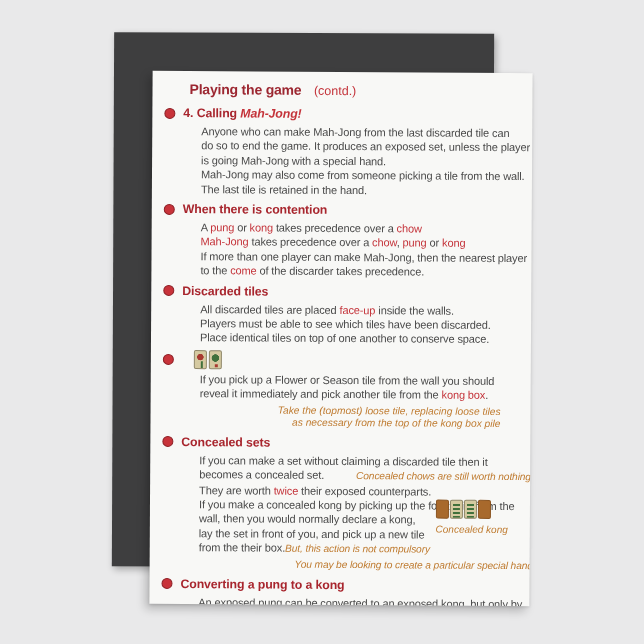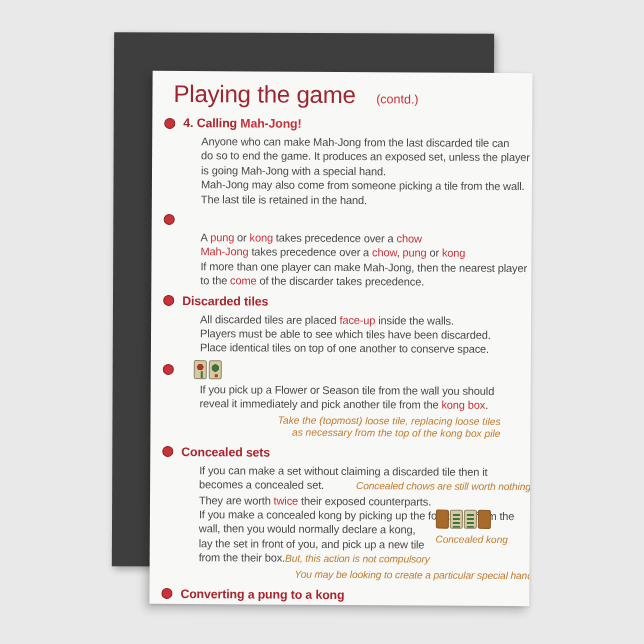"Playing the game" .page-title { font-size: 24px -> 14px; font-weight: 400 -> 700; margin-left: none -> 16px }
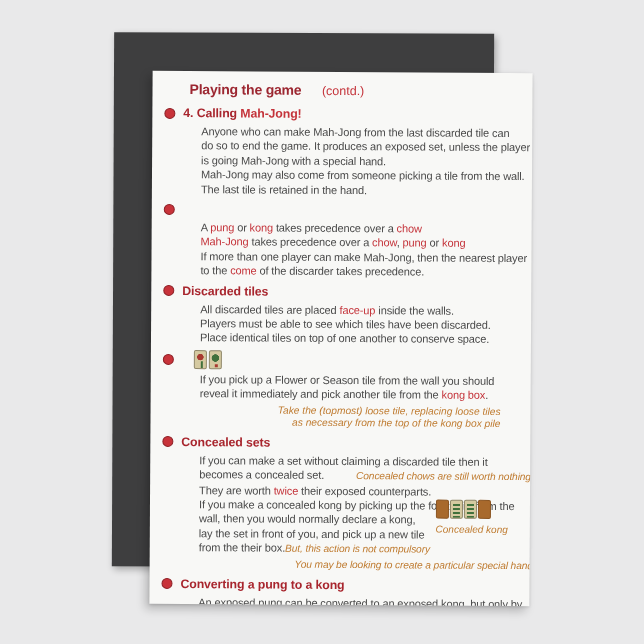"(contd.)" .contd { margin-left: 16px -> 8px }
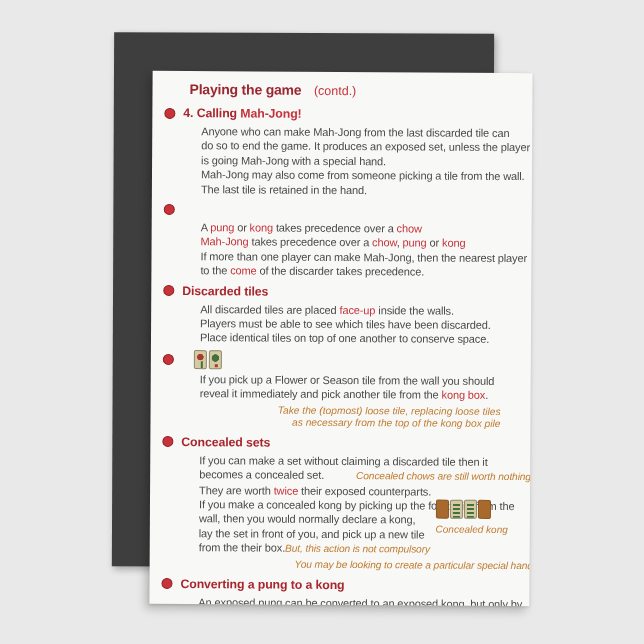"Mah-Jong!" .rt-hi { font-style: none -> italic }
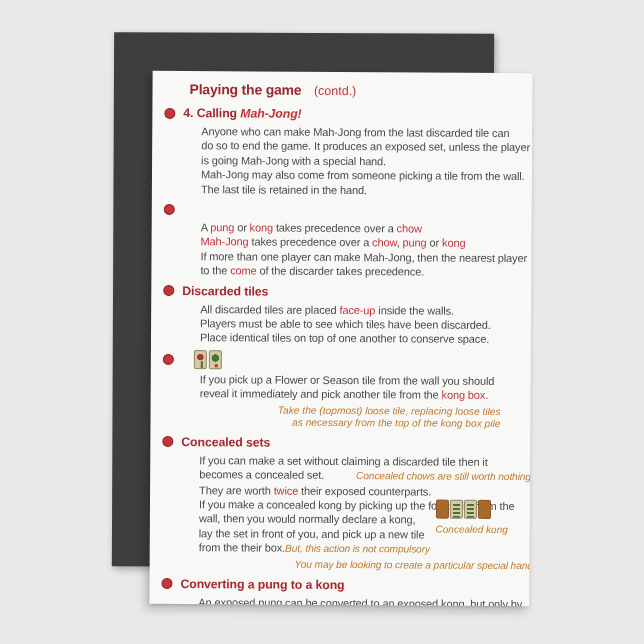"When there is contention" span.sec-heading { html: none -> <span><span>When there is contention</span></span> }
